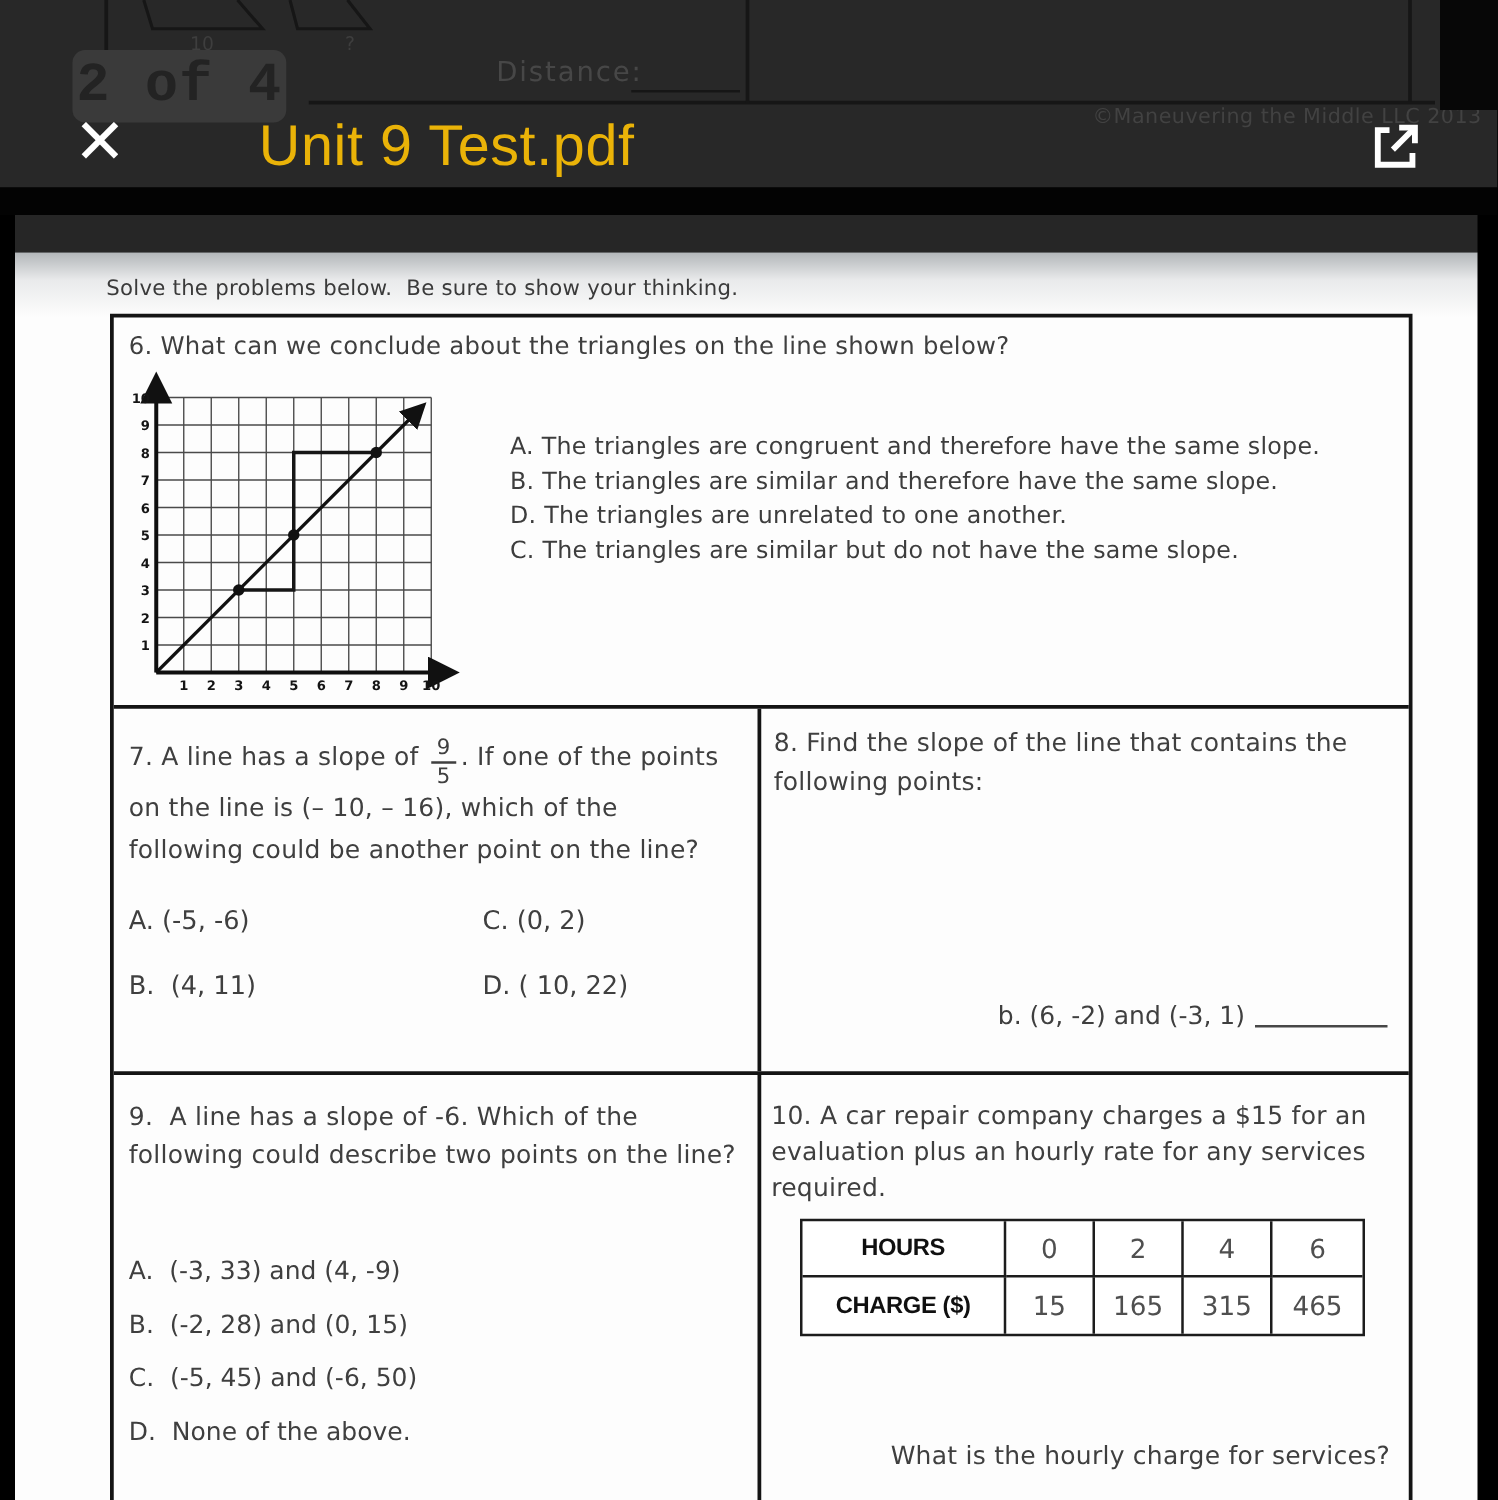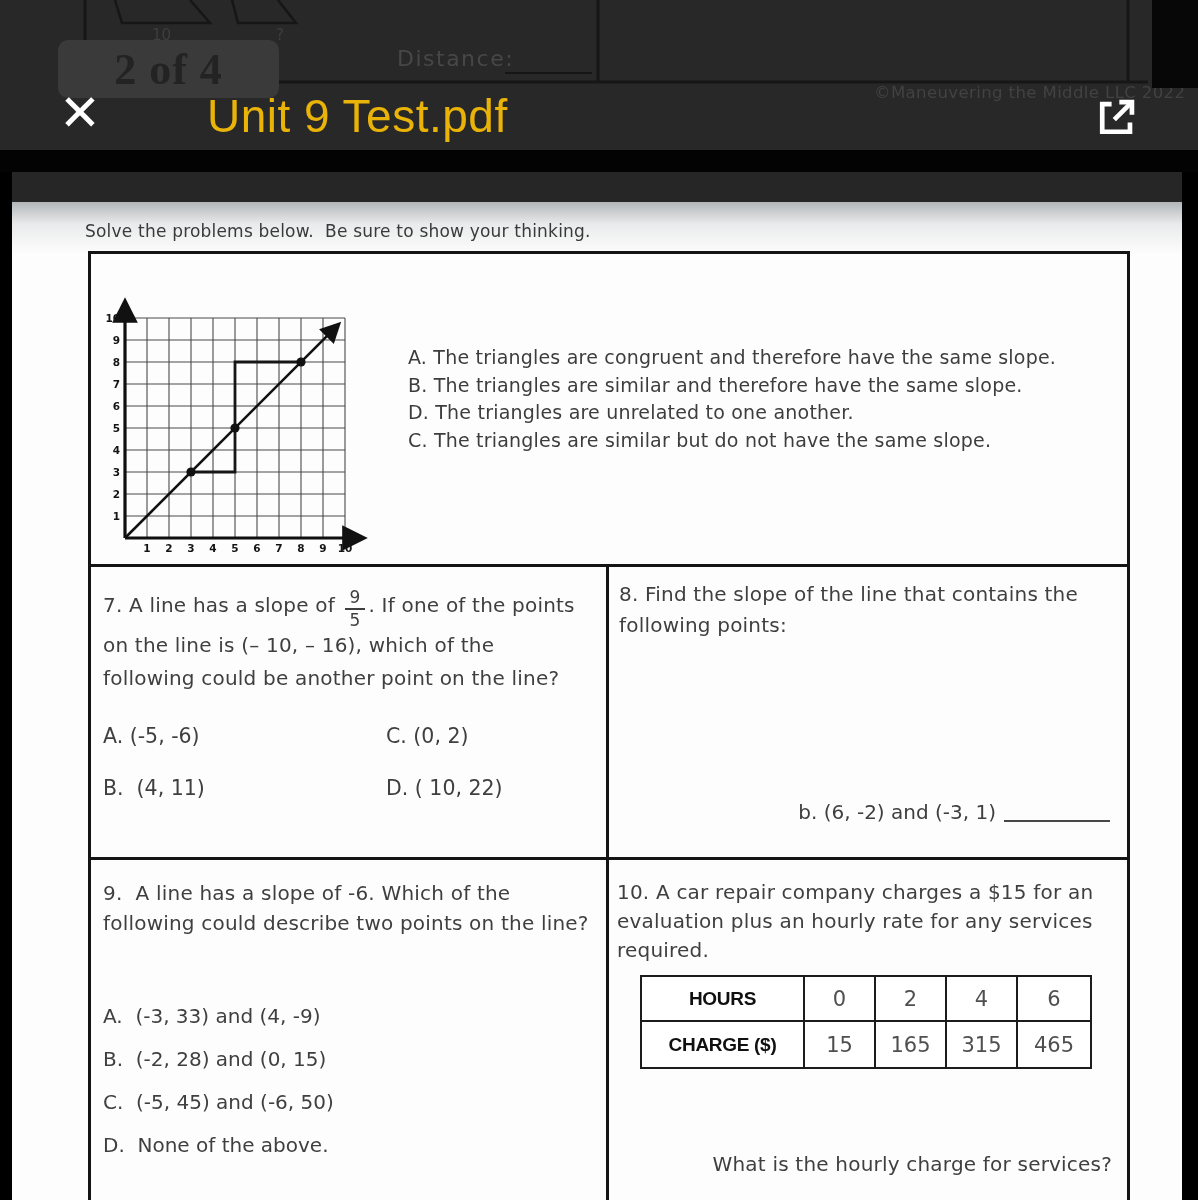"2 of 4" .pill { font-family: Liberation Serif, serif -> Liberation Mono, monospace; width: 221px -> 171px }
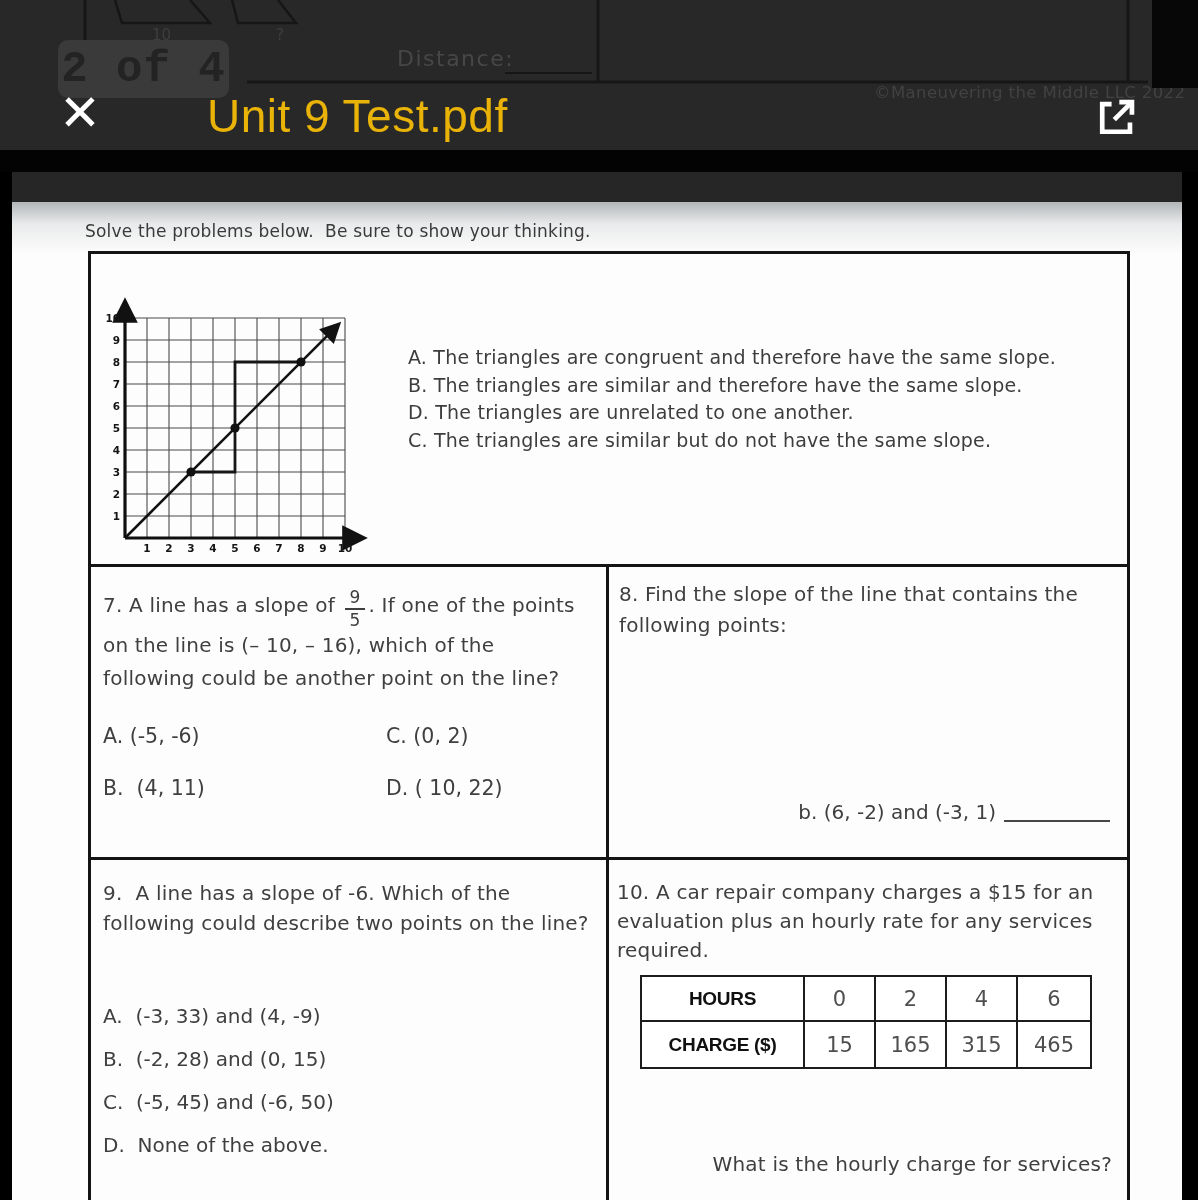"©Maneuvering the Middle LLC 2022" span.frag-copyright { text: 2022 -> 2013 }
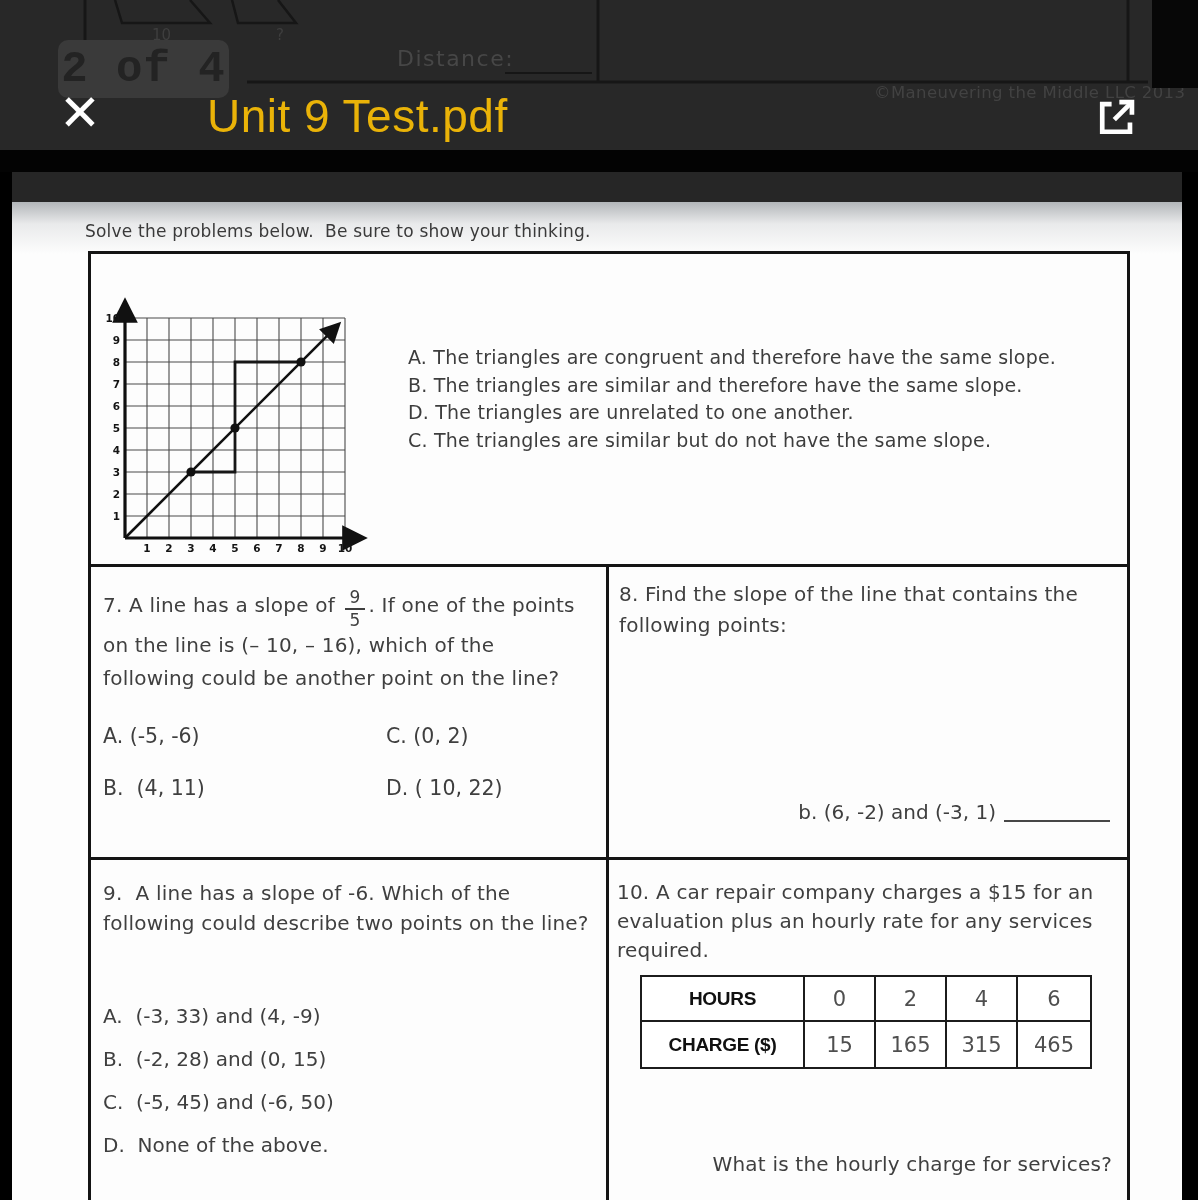"6. What can we conclude" div.q6-text { html: none -> <div>6. What can we conclude about the triangles on the line shown below?</div> }
